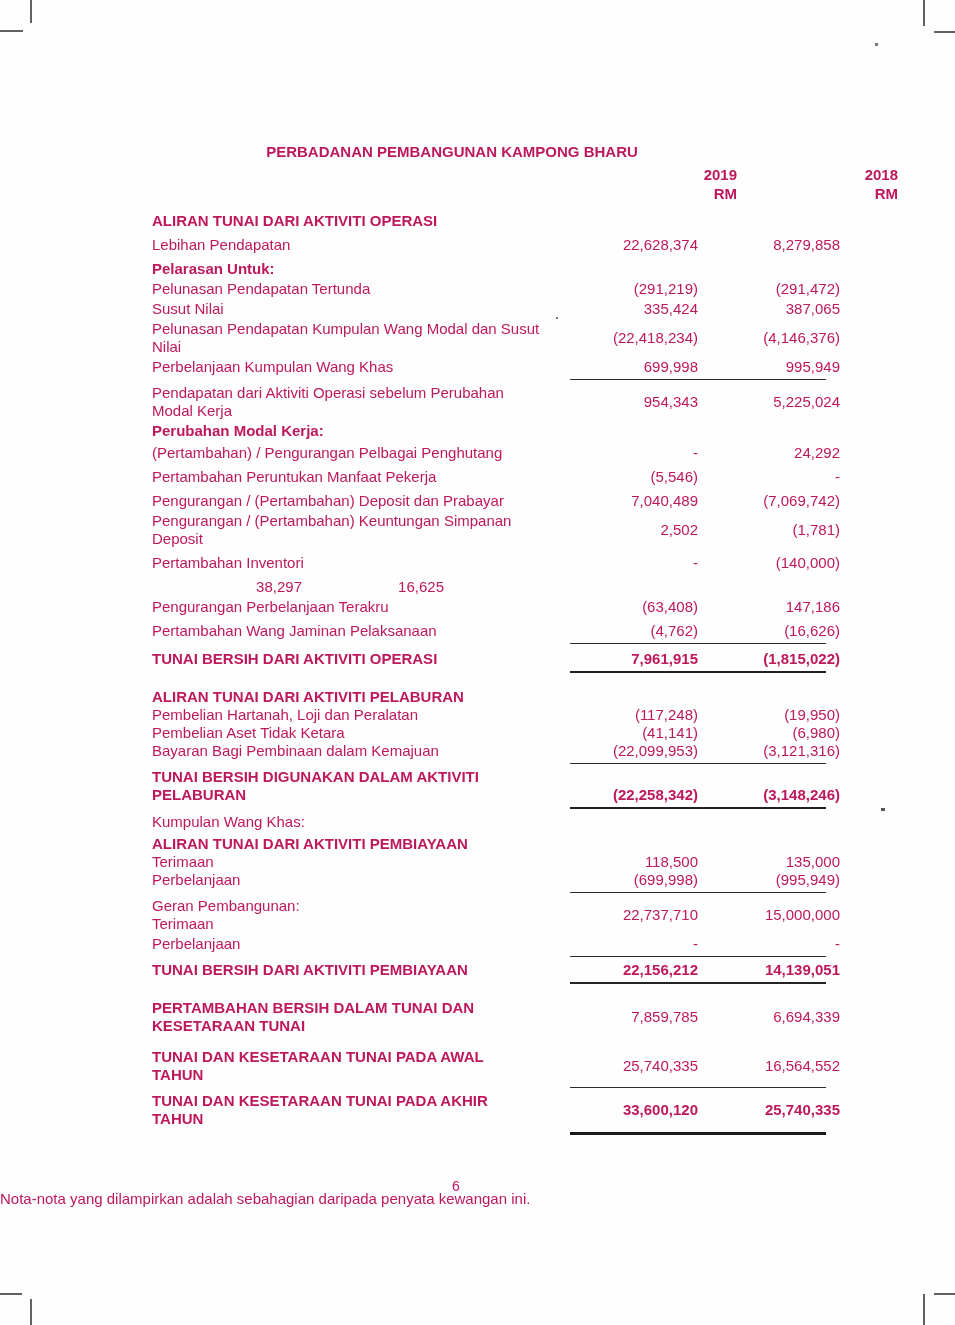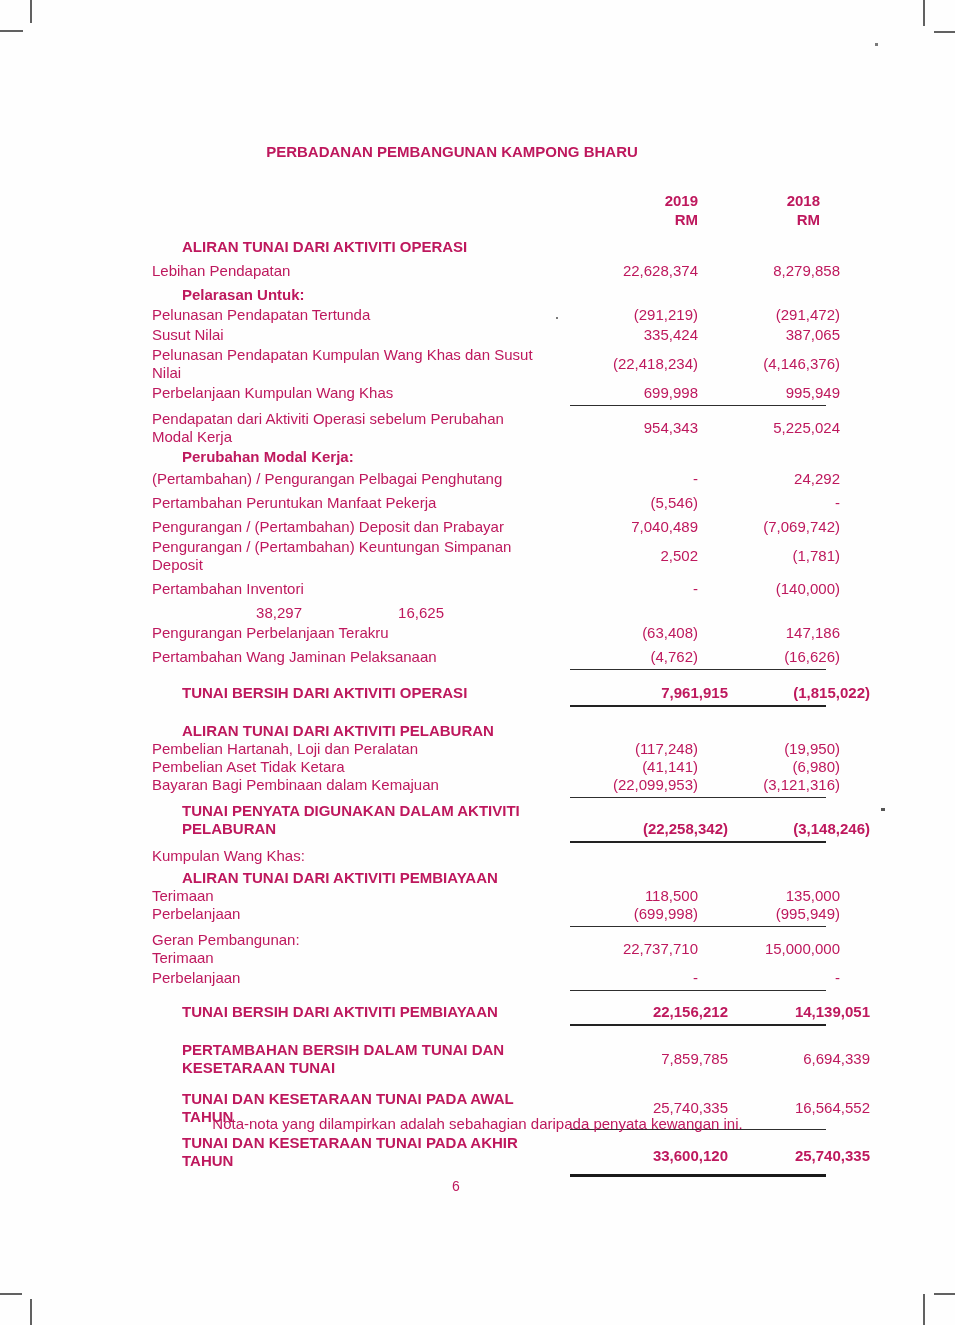"2019" .colhead { gap: none -> 39px; margin-top: 30px -> 4px }
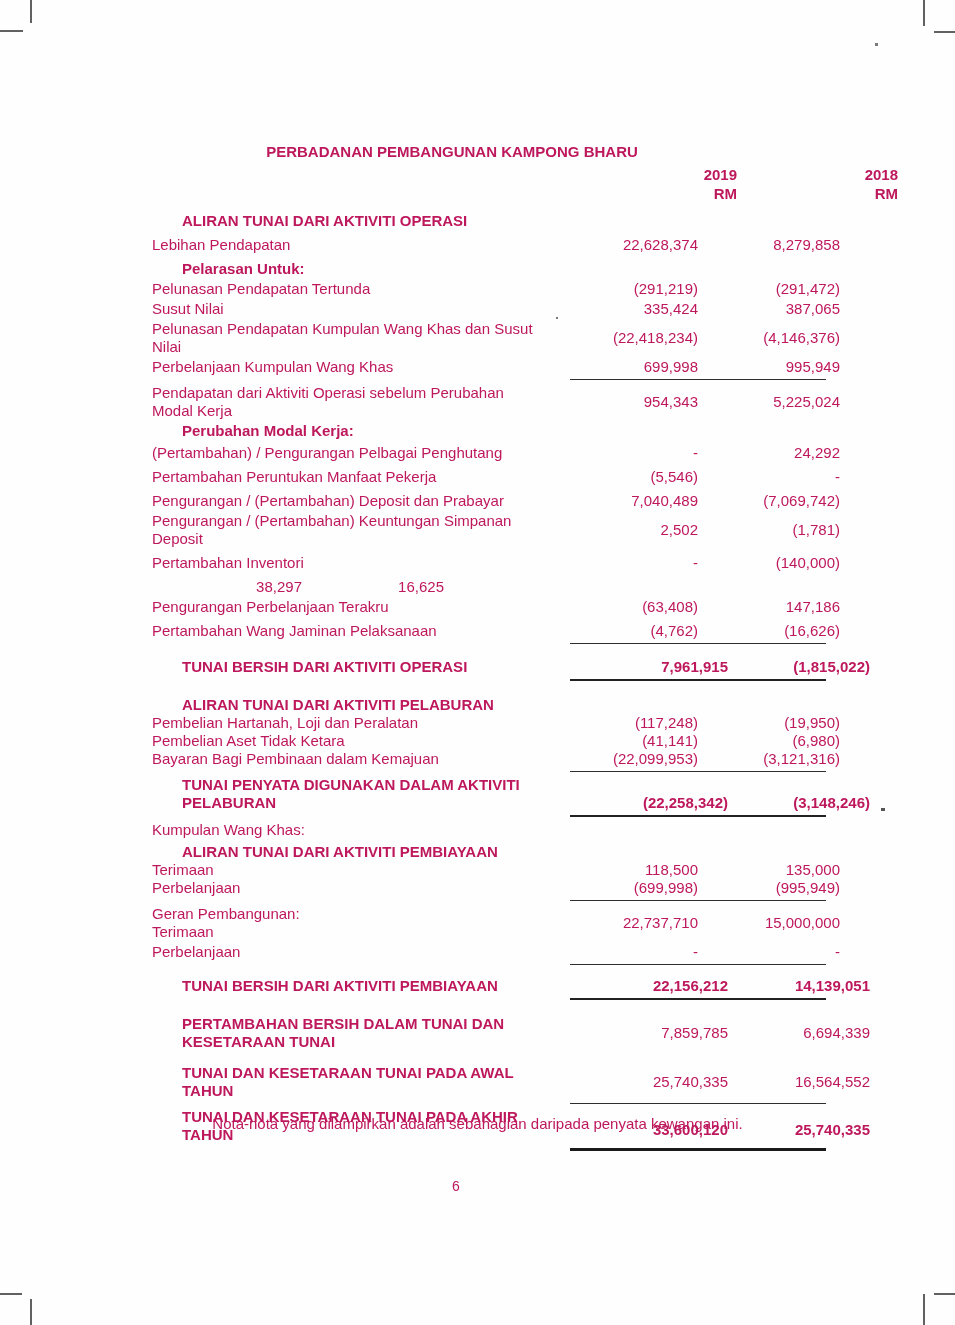"ALIRAN TUNAI DARI AKTIVITI OPERASI" .row.section .lbl,.row.subhead .lbl,.row.total .lbl { margin-left: 30px -> none }
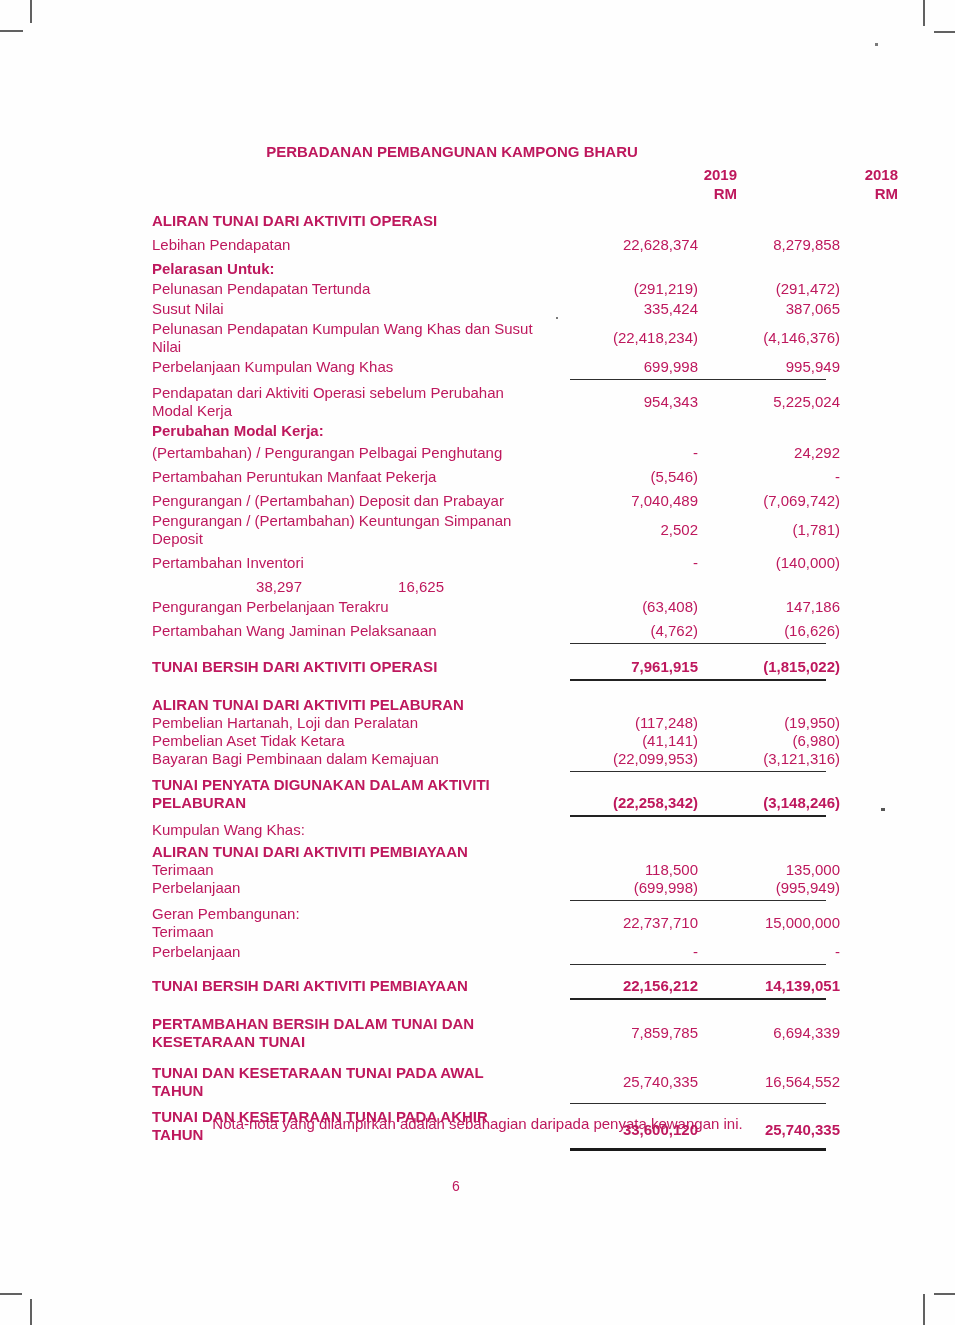"Pelunasan Pendapatan Kumpulan Wang Khas" div { text: Khas -> Modal }
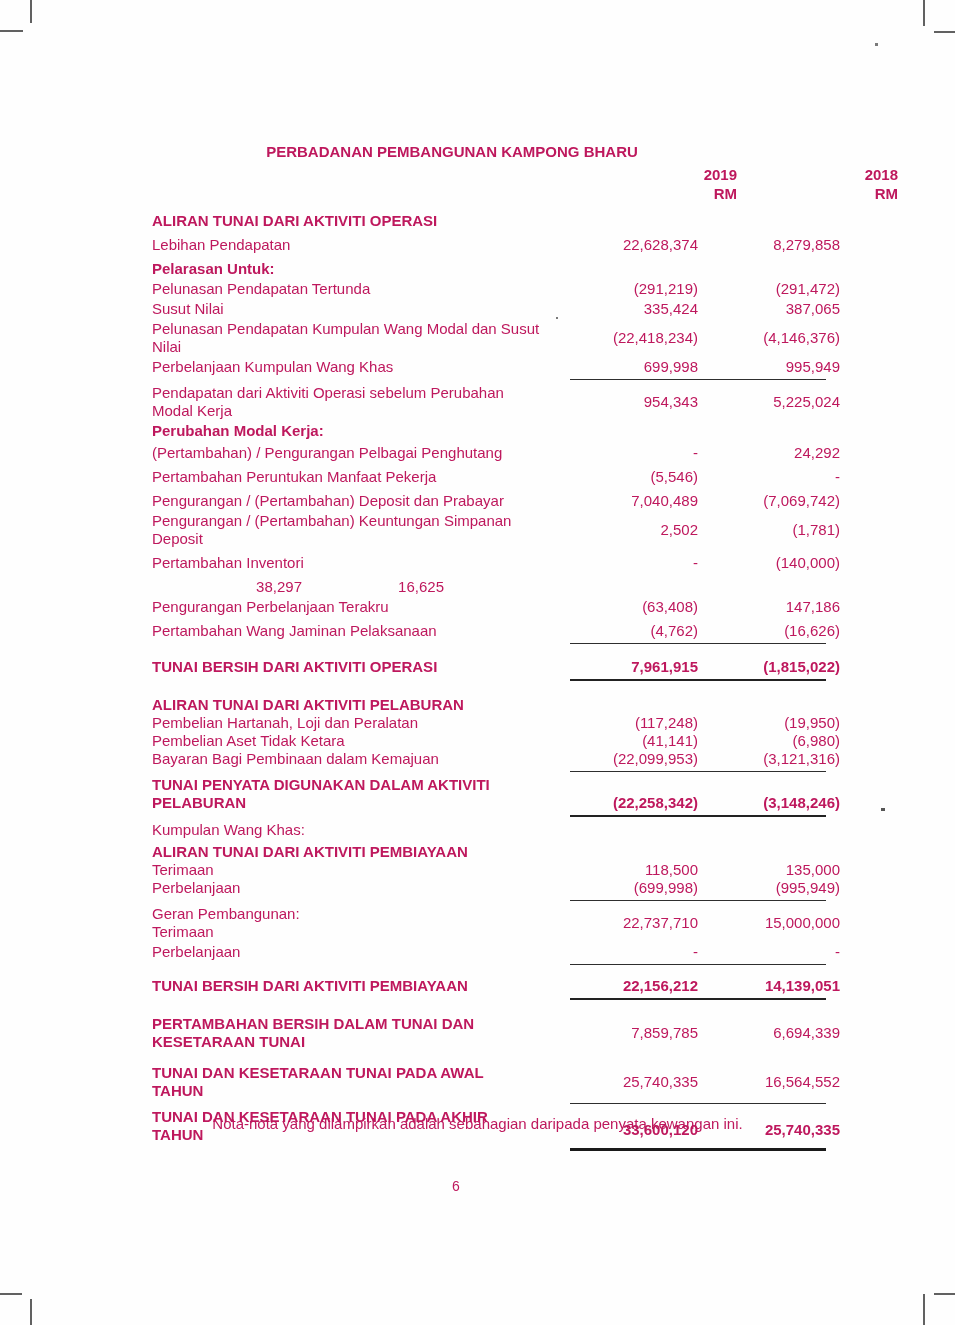"7,961,915" .row.bv .v1,.row.bv .v2 { margin-top: 8px -> none }
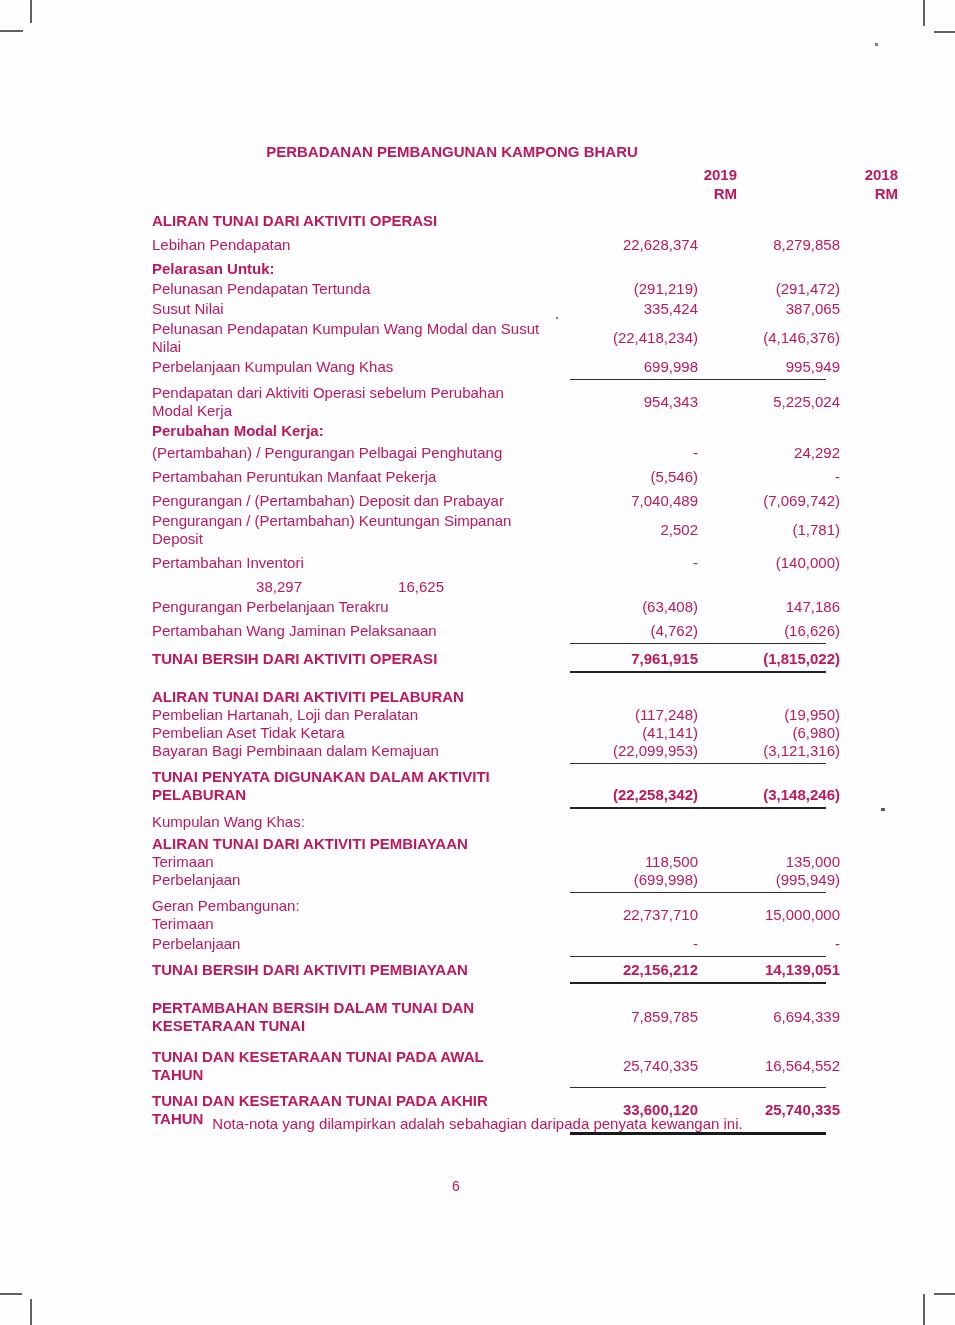"TUNAI PENYATA DIGUNAKAN DALAM AKTIVITI" div { text: PENYATA -> BERSIH }
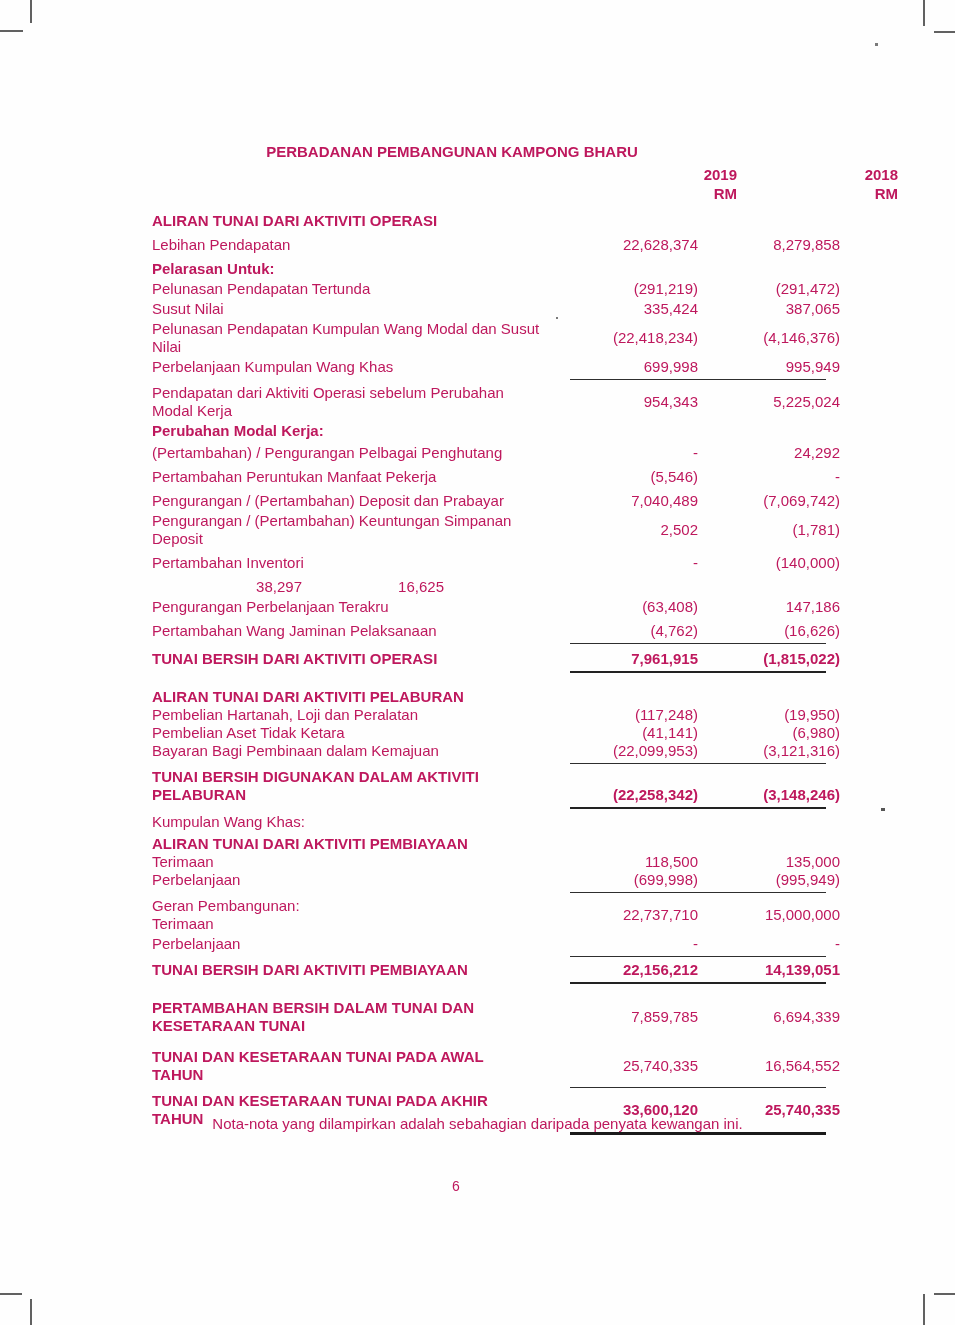"Nota-nota yang dilampirkan adalah" .note { text-align: center -> none; top: 1115px -> 1190px }
